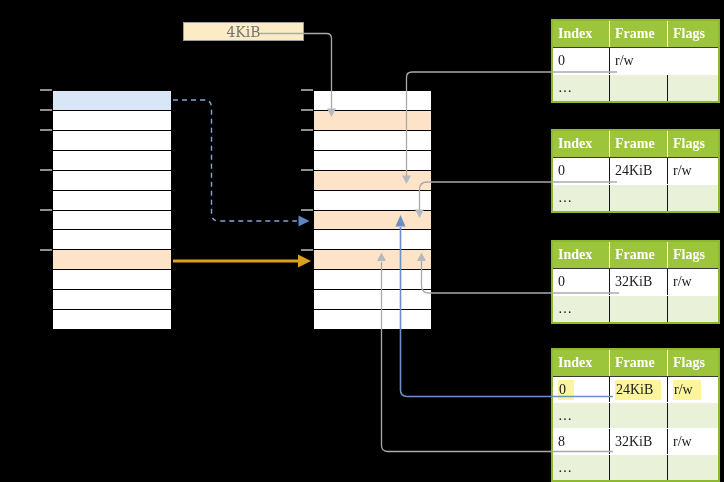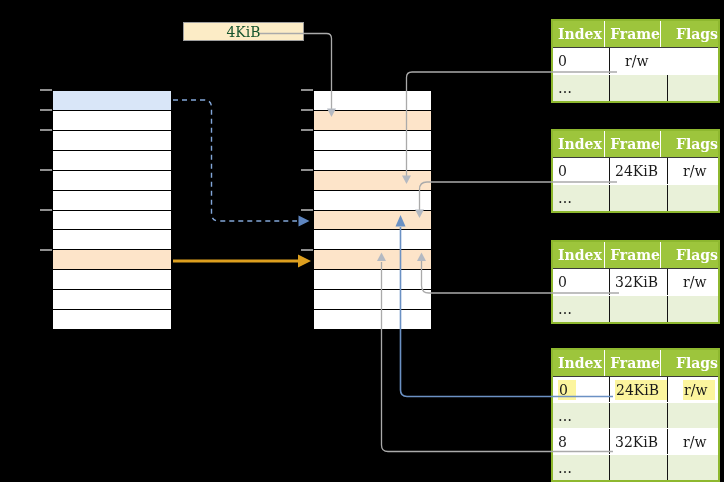"4KiB" .labelbox { color: #14532d -> #737373 }
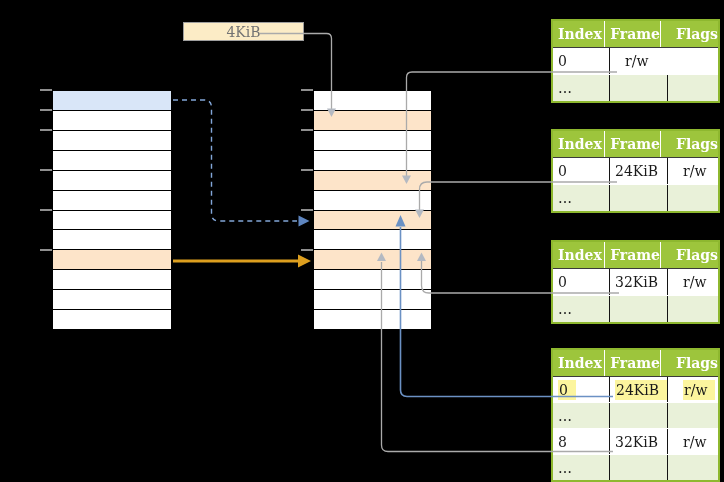"Index" .ptable { font-family: none -> Liberation Serif, serif }
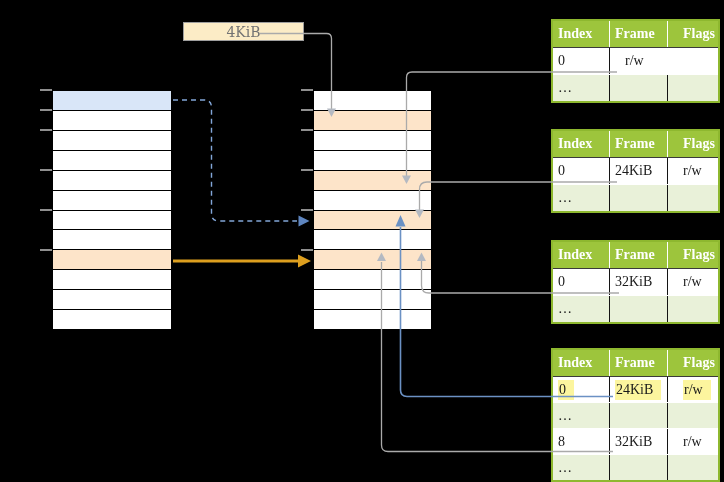"Flags" .c-flags { margin-left: 10px -> none }
